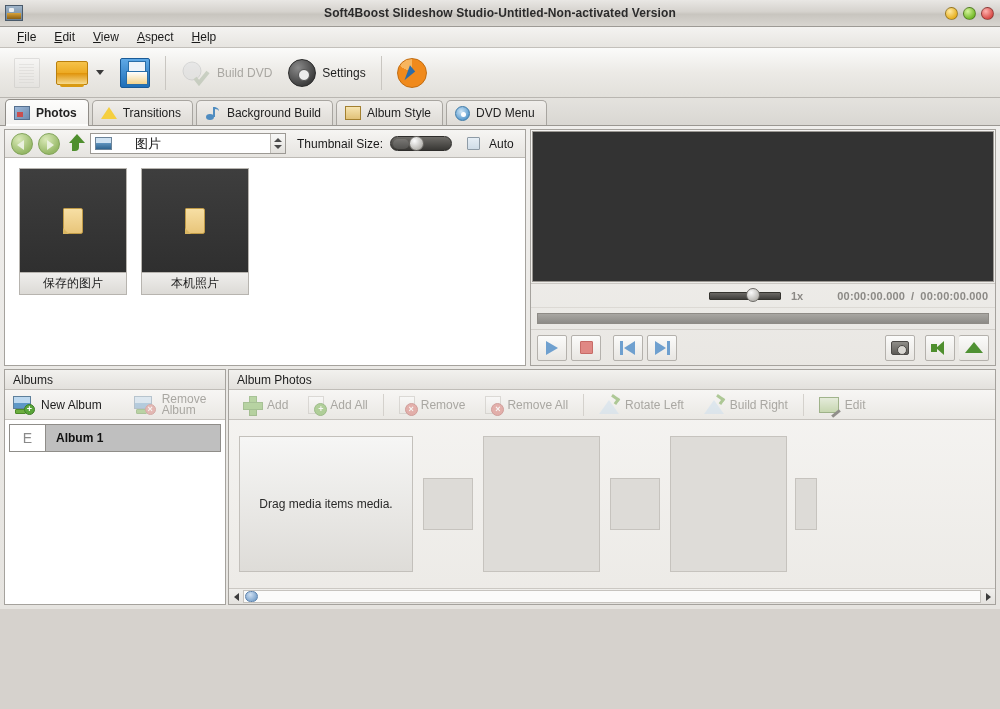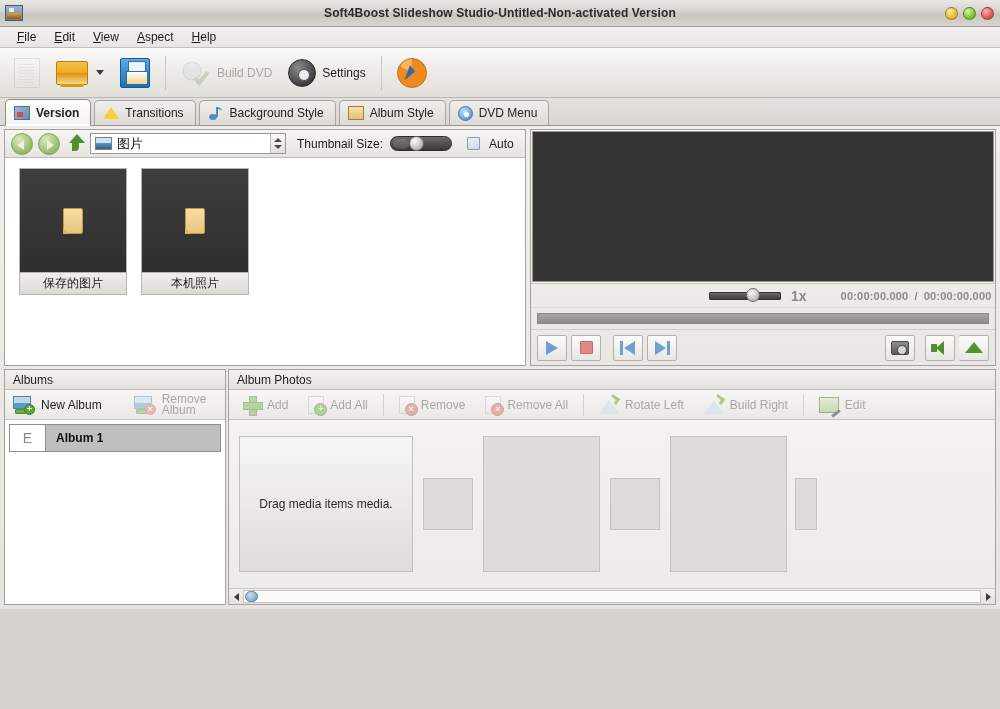"Version" span { text: Version -> Photos }
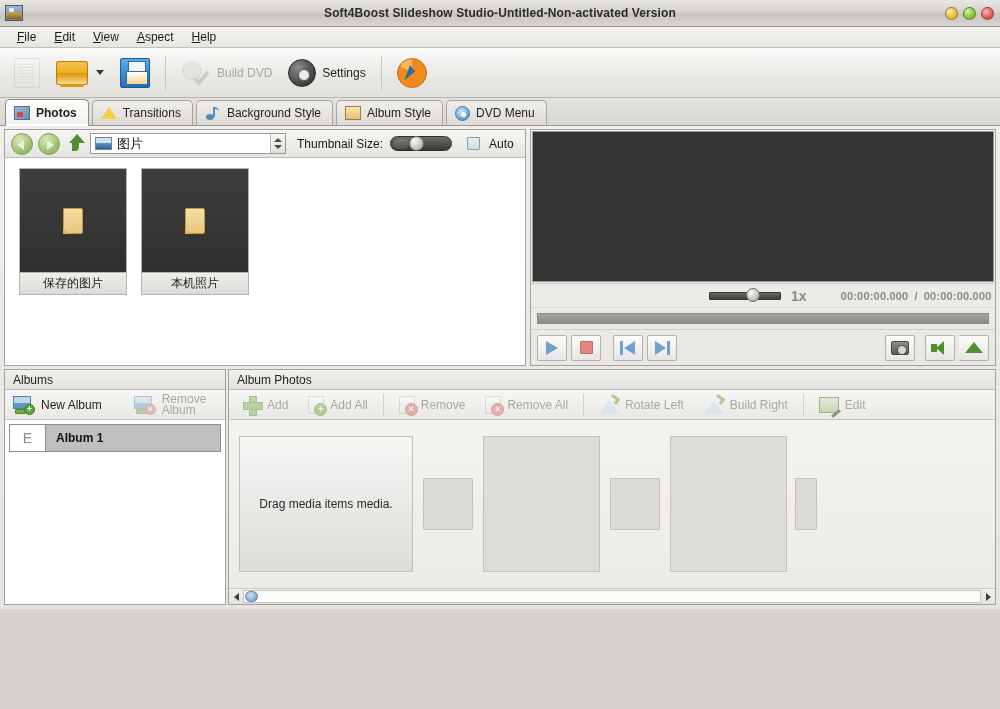"Background Style" span { text: Style -> Build }
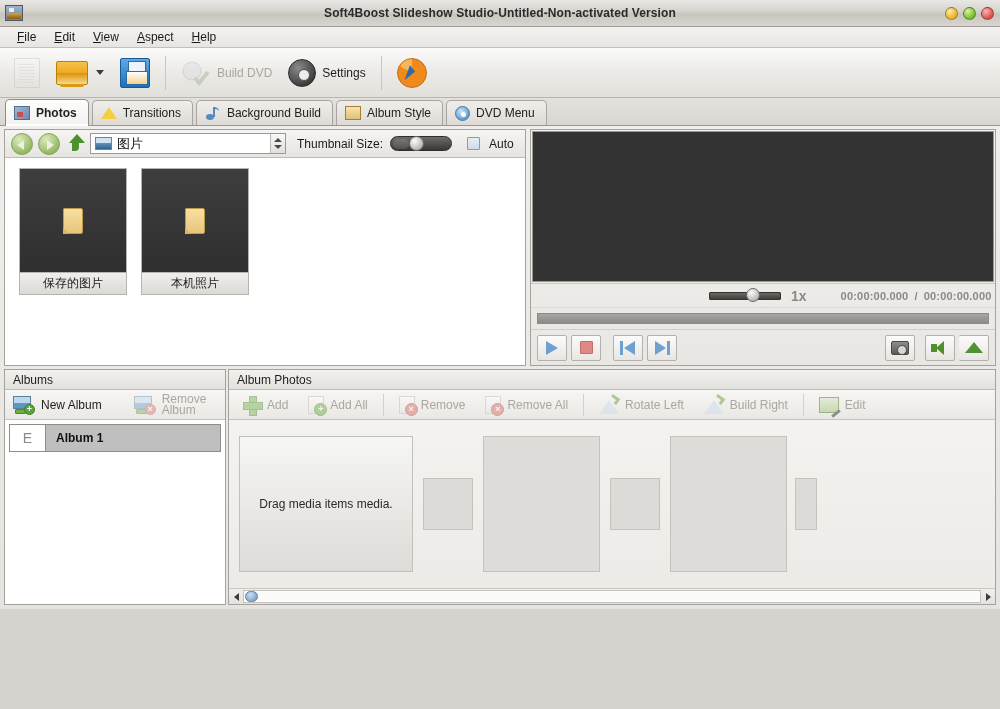"图片" .pathbox { gap: 5px -> 23px }
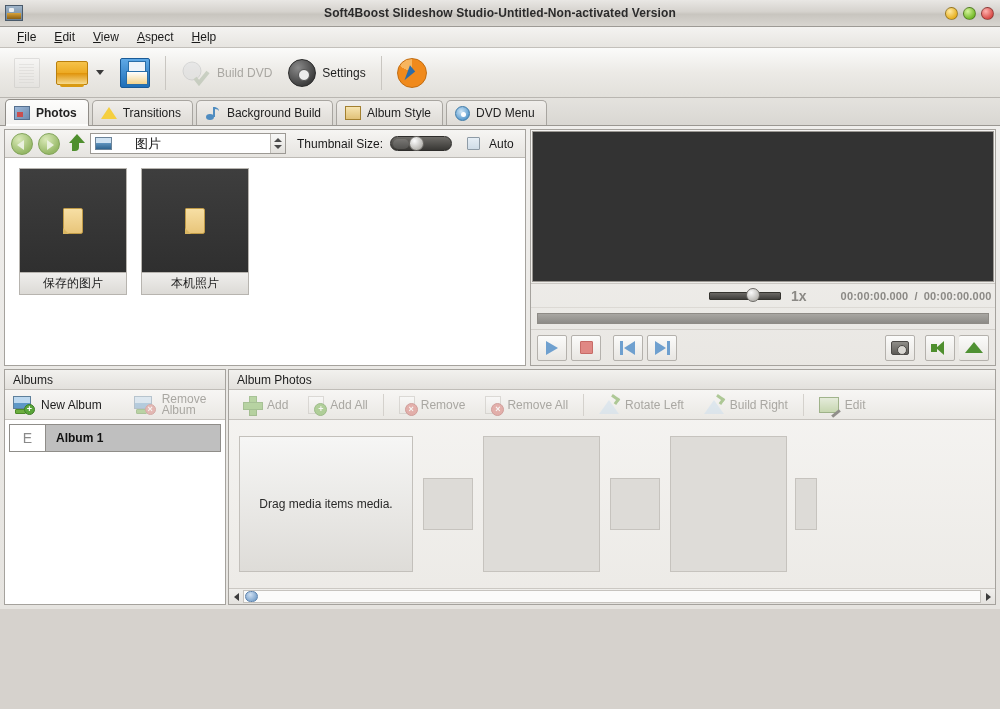"1x" .speed-x { font-size: 14px -> 11px }
